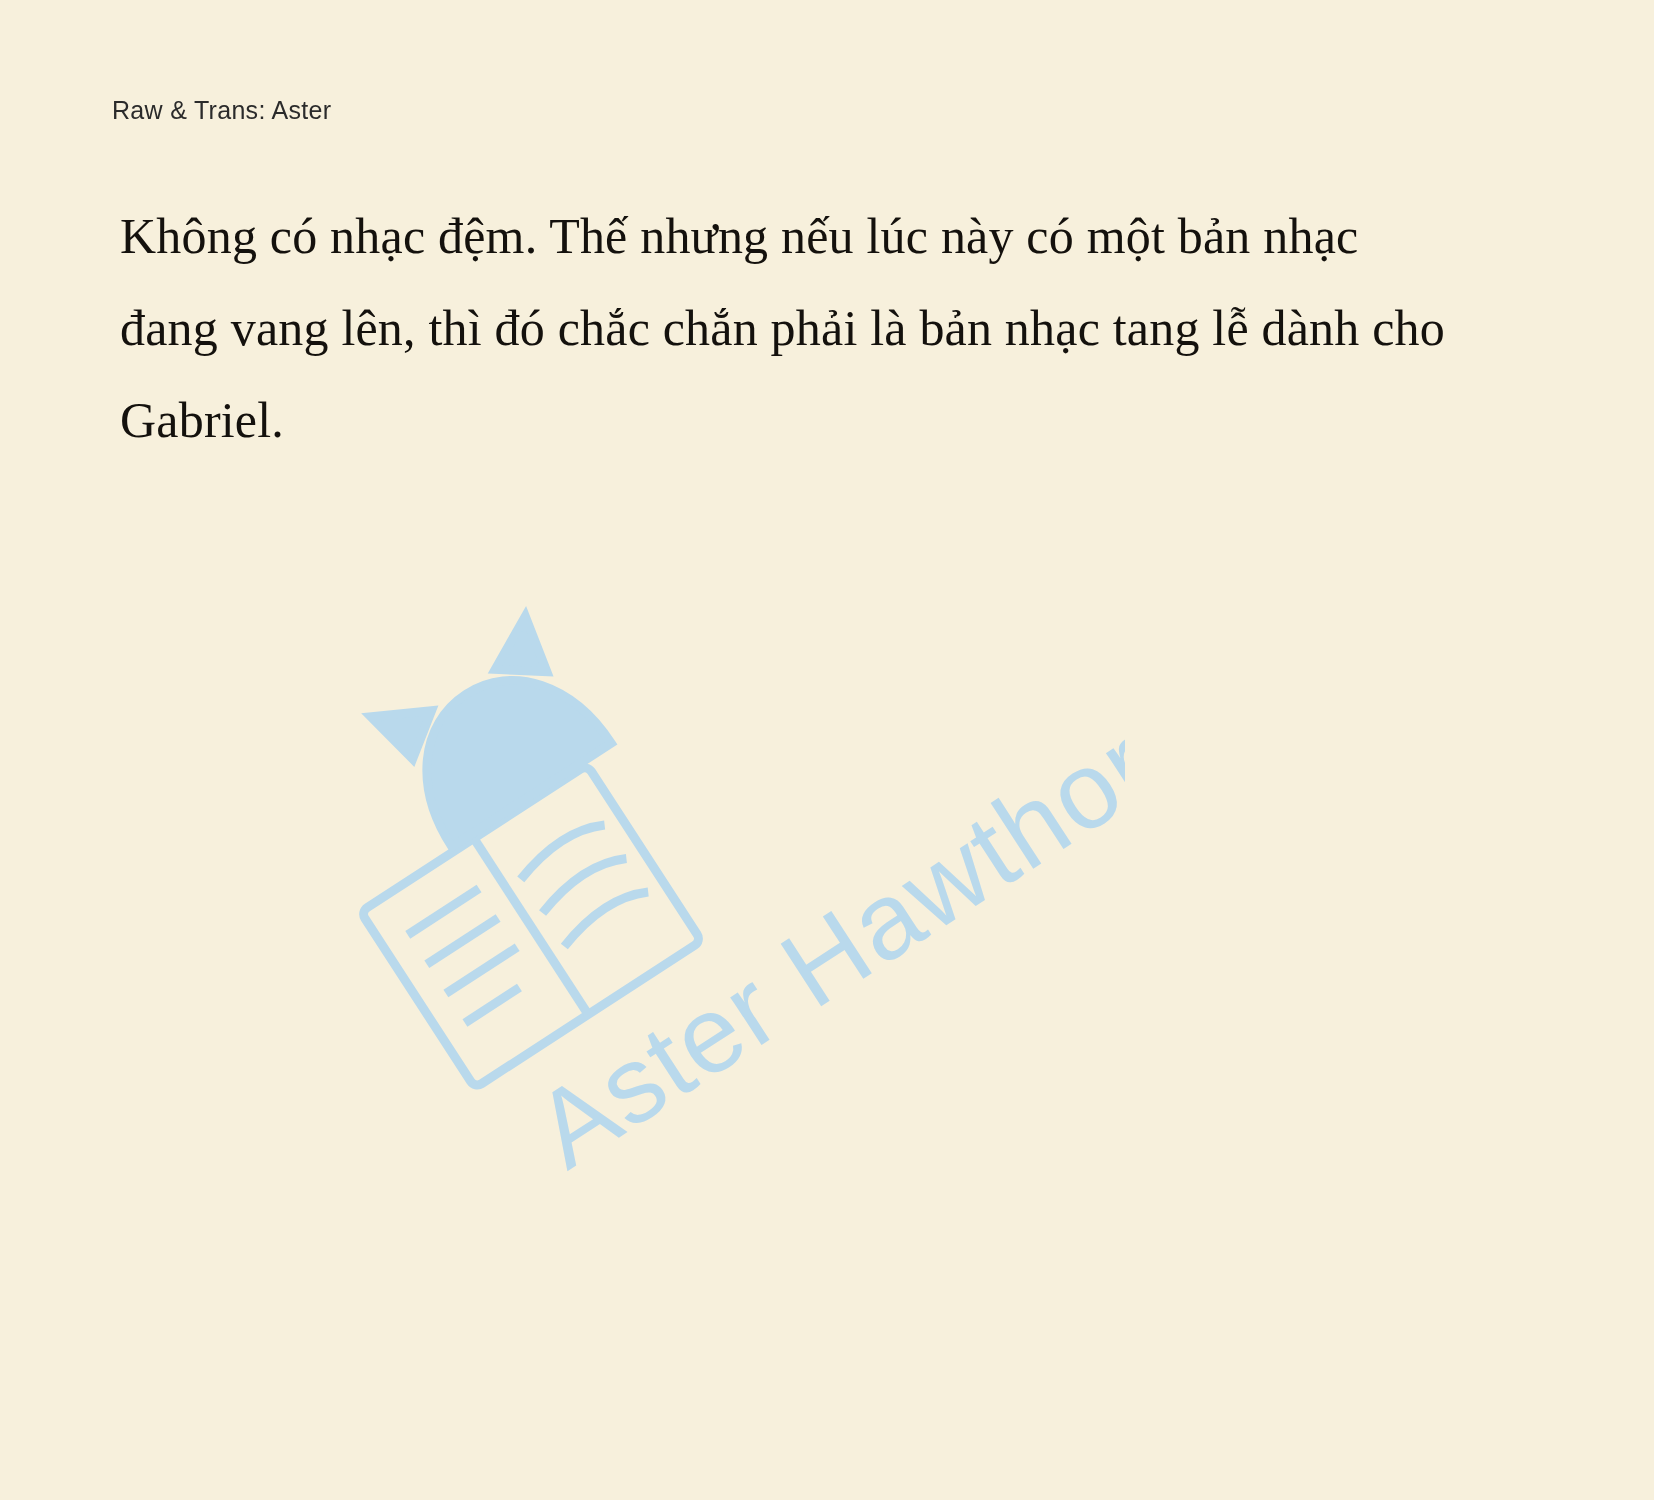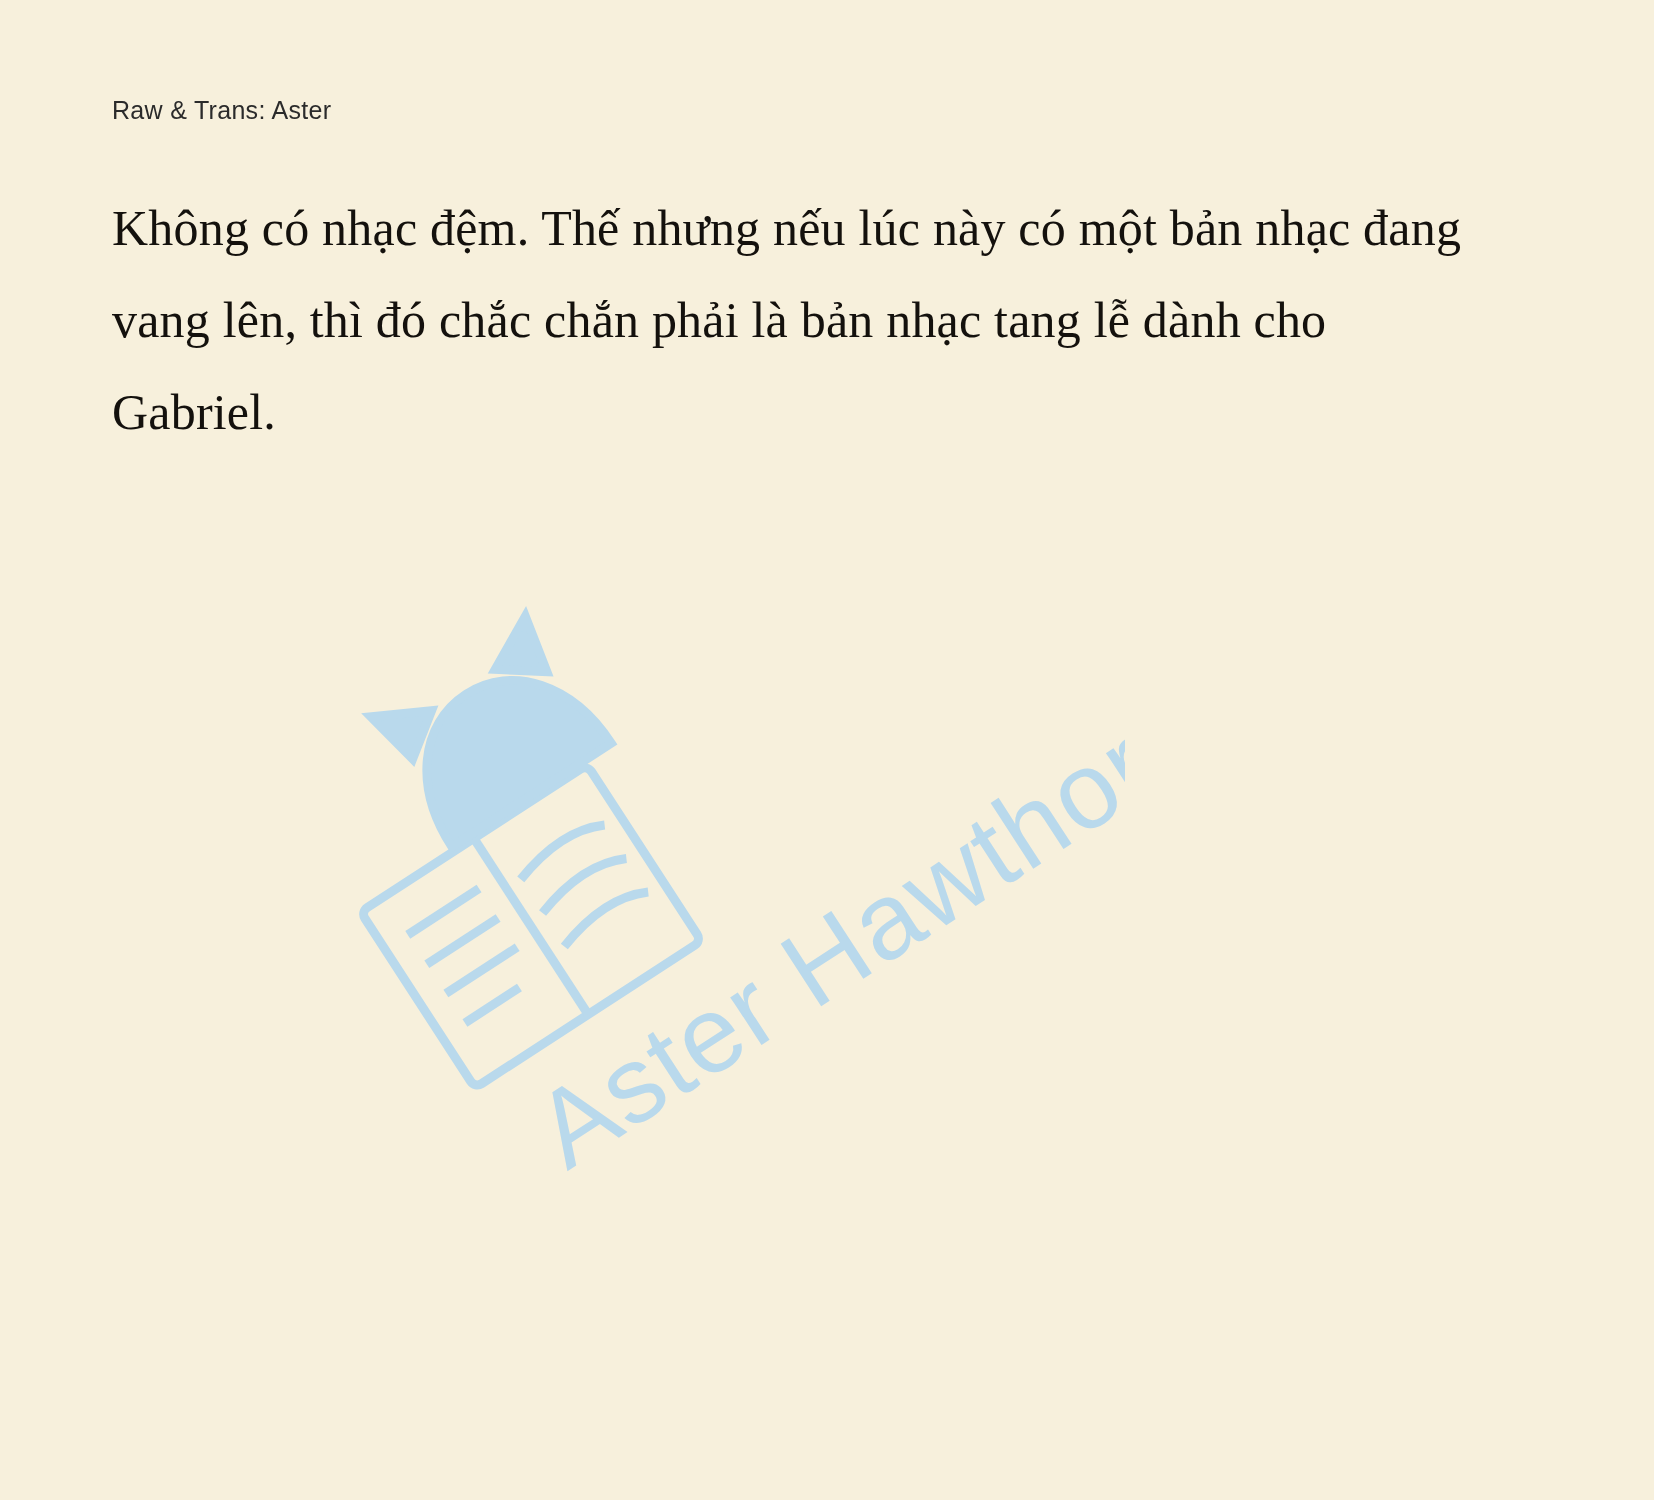"Không có nhạc đệm. Thế" .para { margin: 0 -> 8px }
